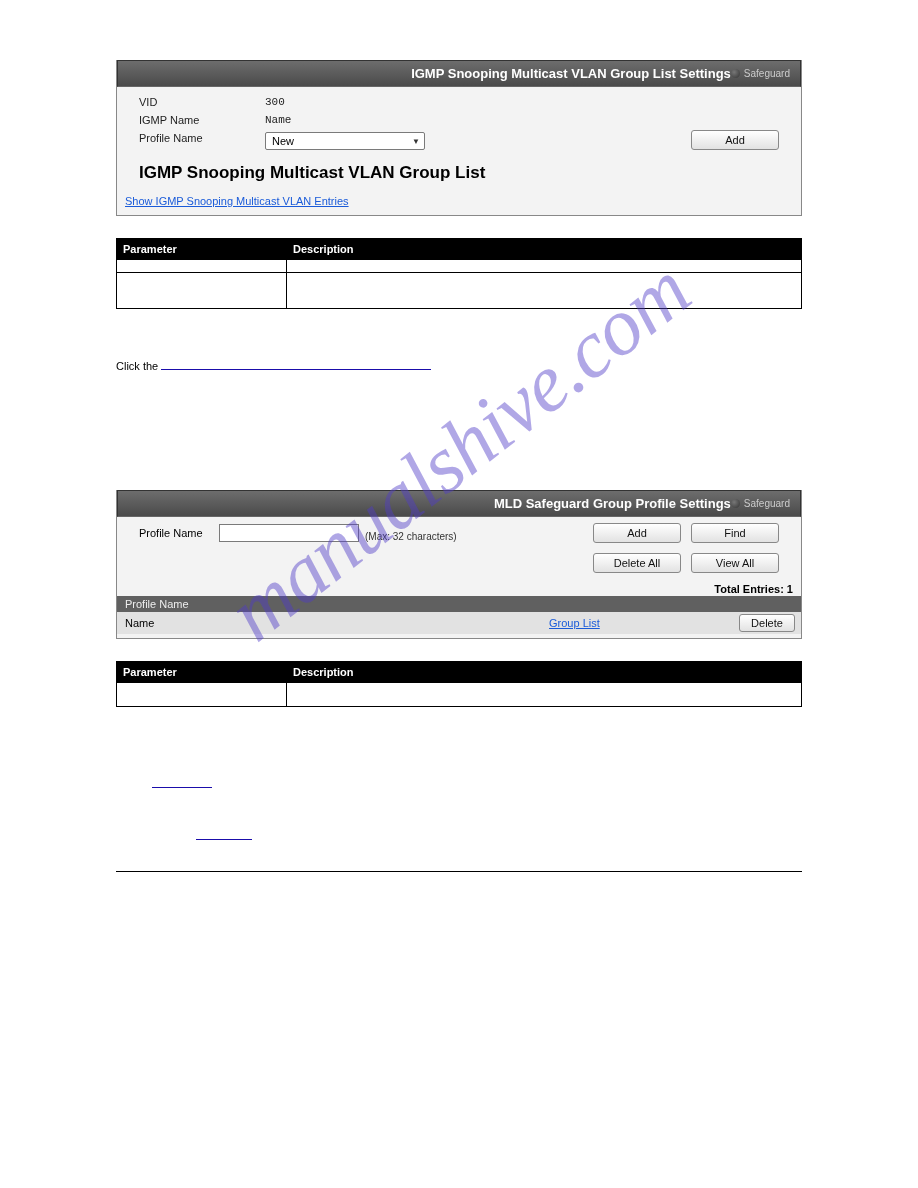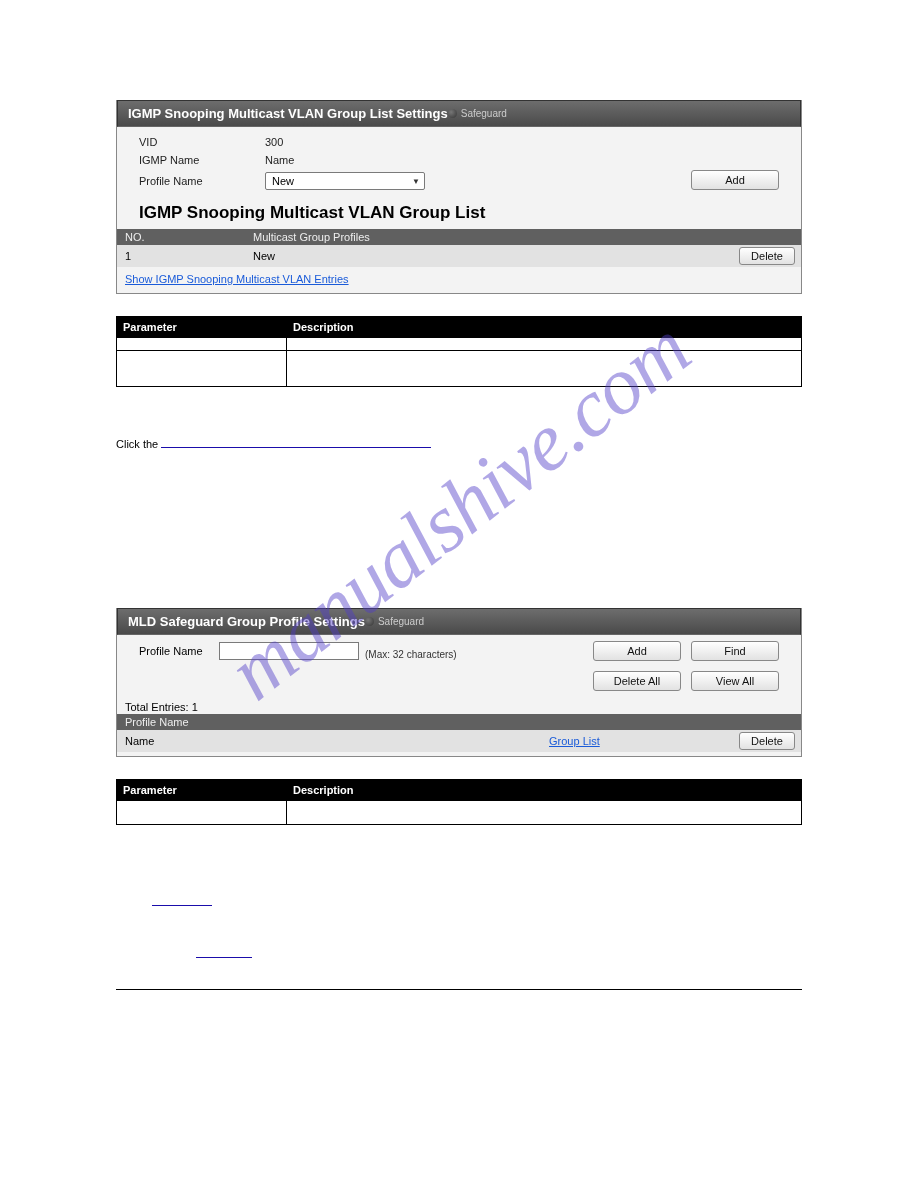"IGMP Snooping Multicast VLAN Group List Settings" .panel-header { justify-content: flex-start -> flex-end; margin-top: 40px -> none }
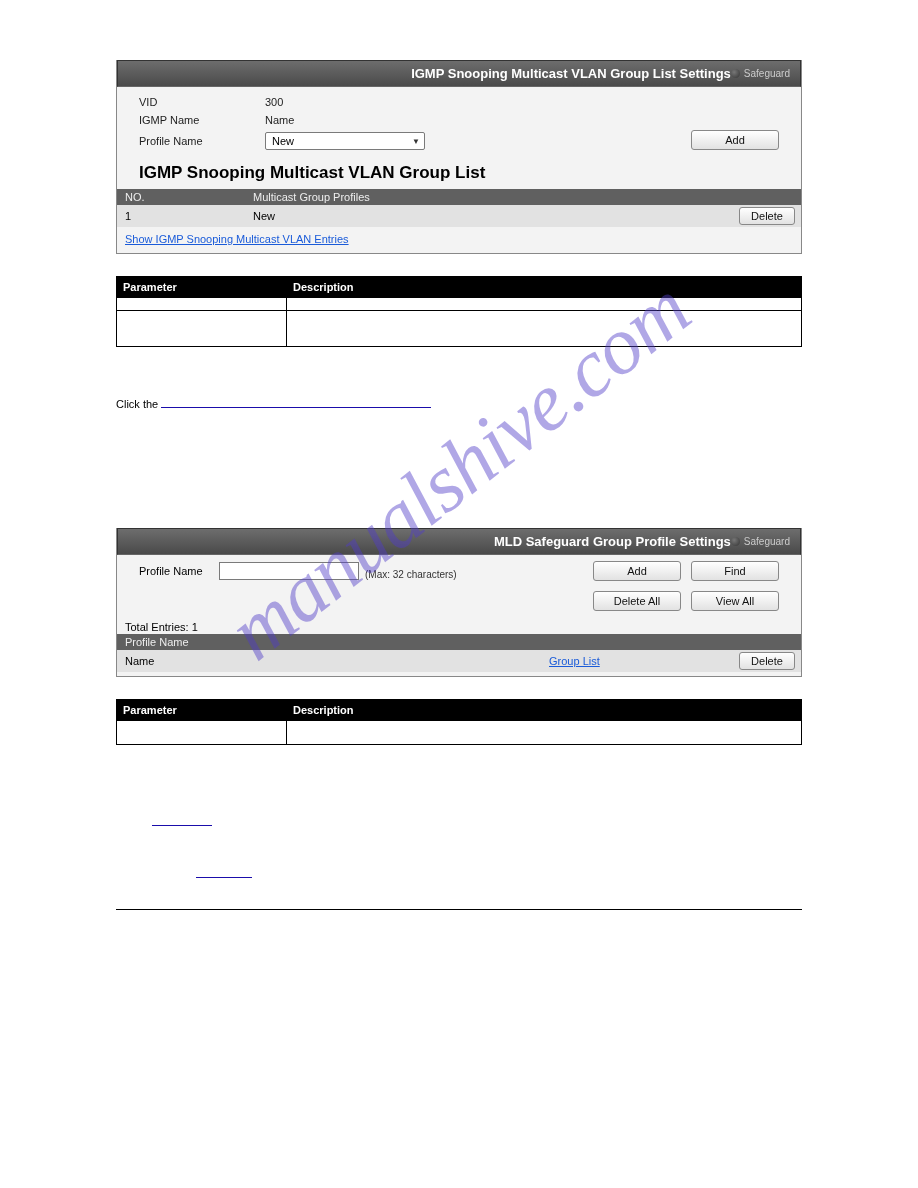"VID" .fr { align-items: center -> flex-start }
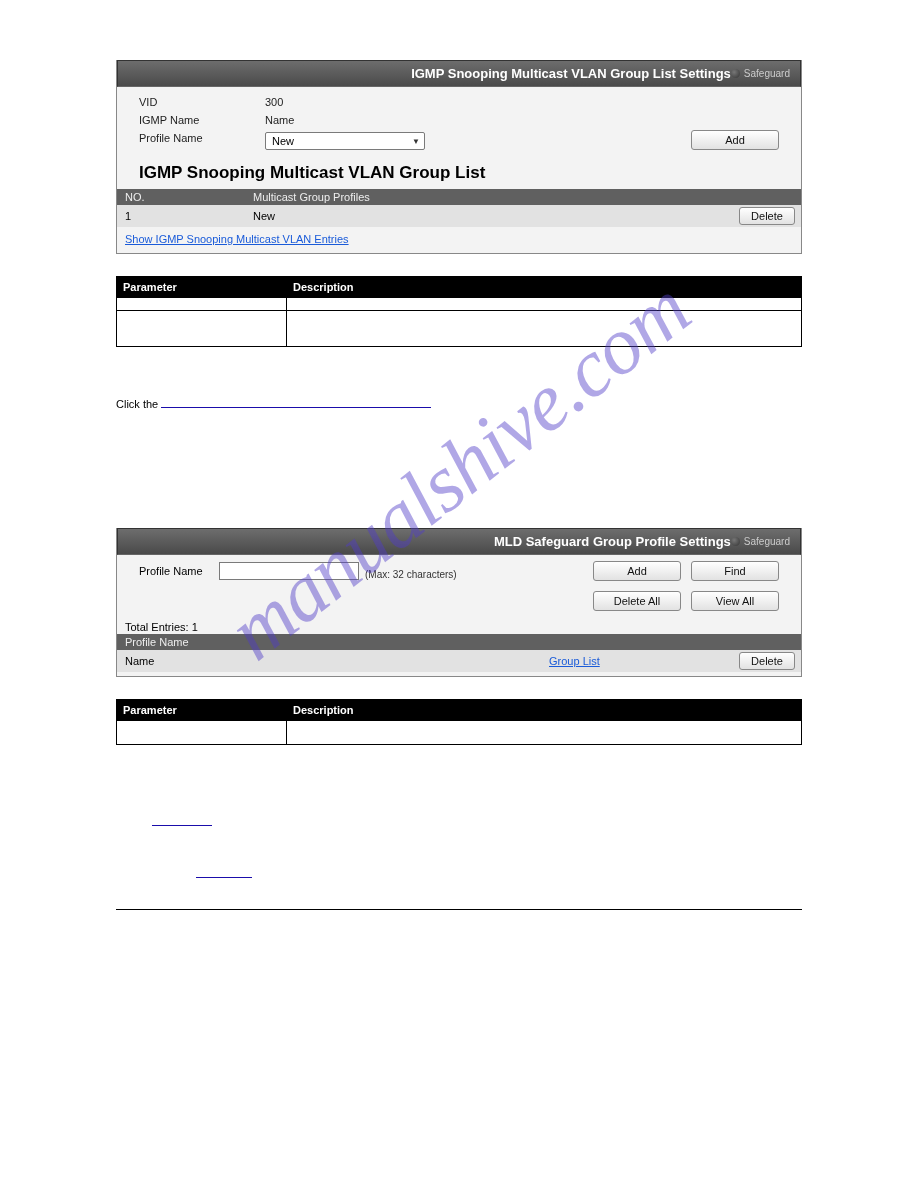"300" .fr .val { font-family: none -> Liberation Mono, monospace }
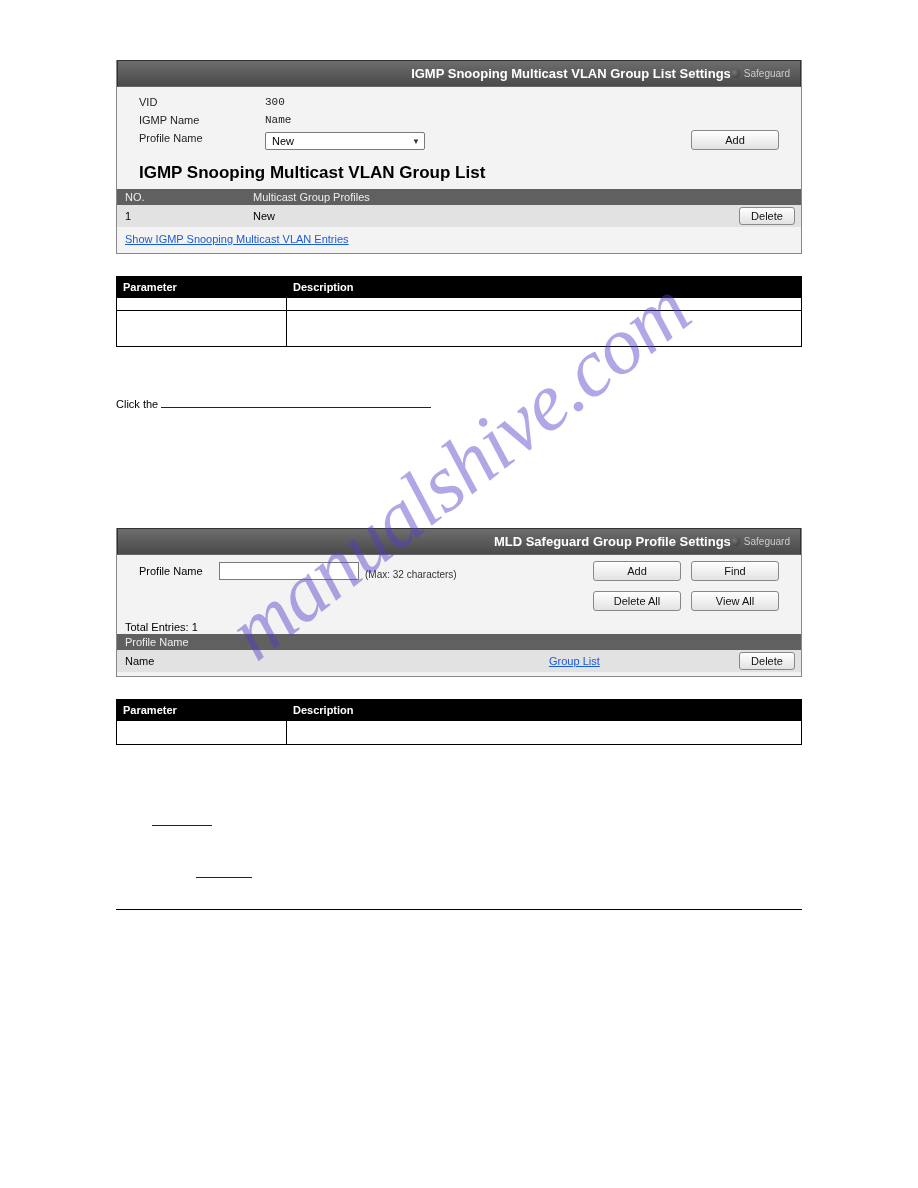"NO." table.tbl { html: <table> <tbody> <tr> <td>NO.</td> <td>Multicast Group Profiles</td> <td></td> </tr> <tr> <td>1</td> <td>New</td> <td> <span>Delete</span> </td> </tr> </tbody> </table> -> none }
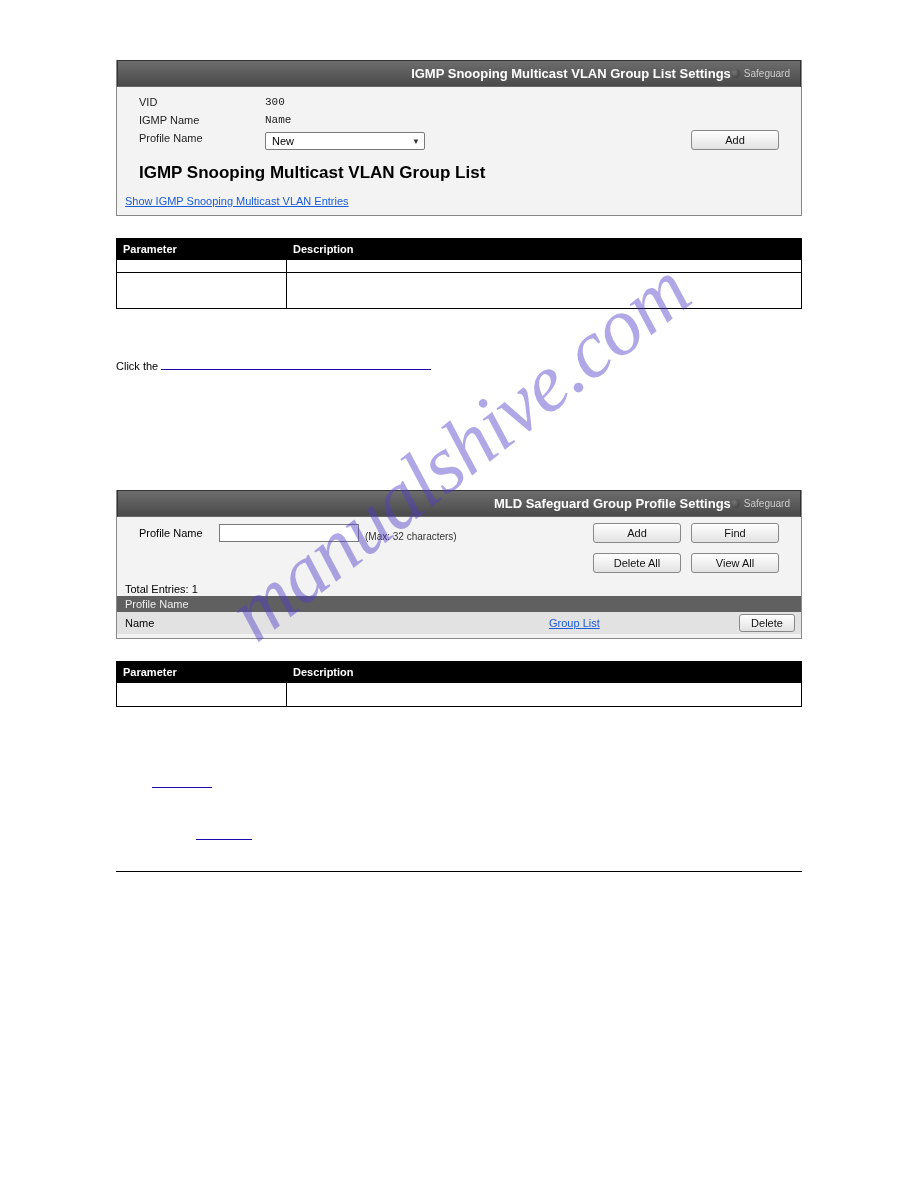"Total Entries: 1" div { font-weight: normal -> bold; text-align: none -> right }
